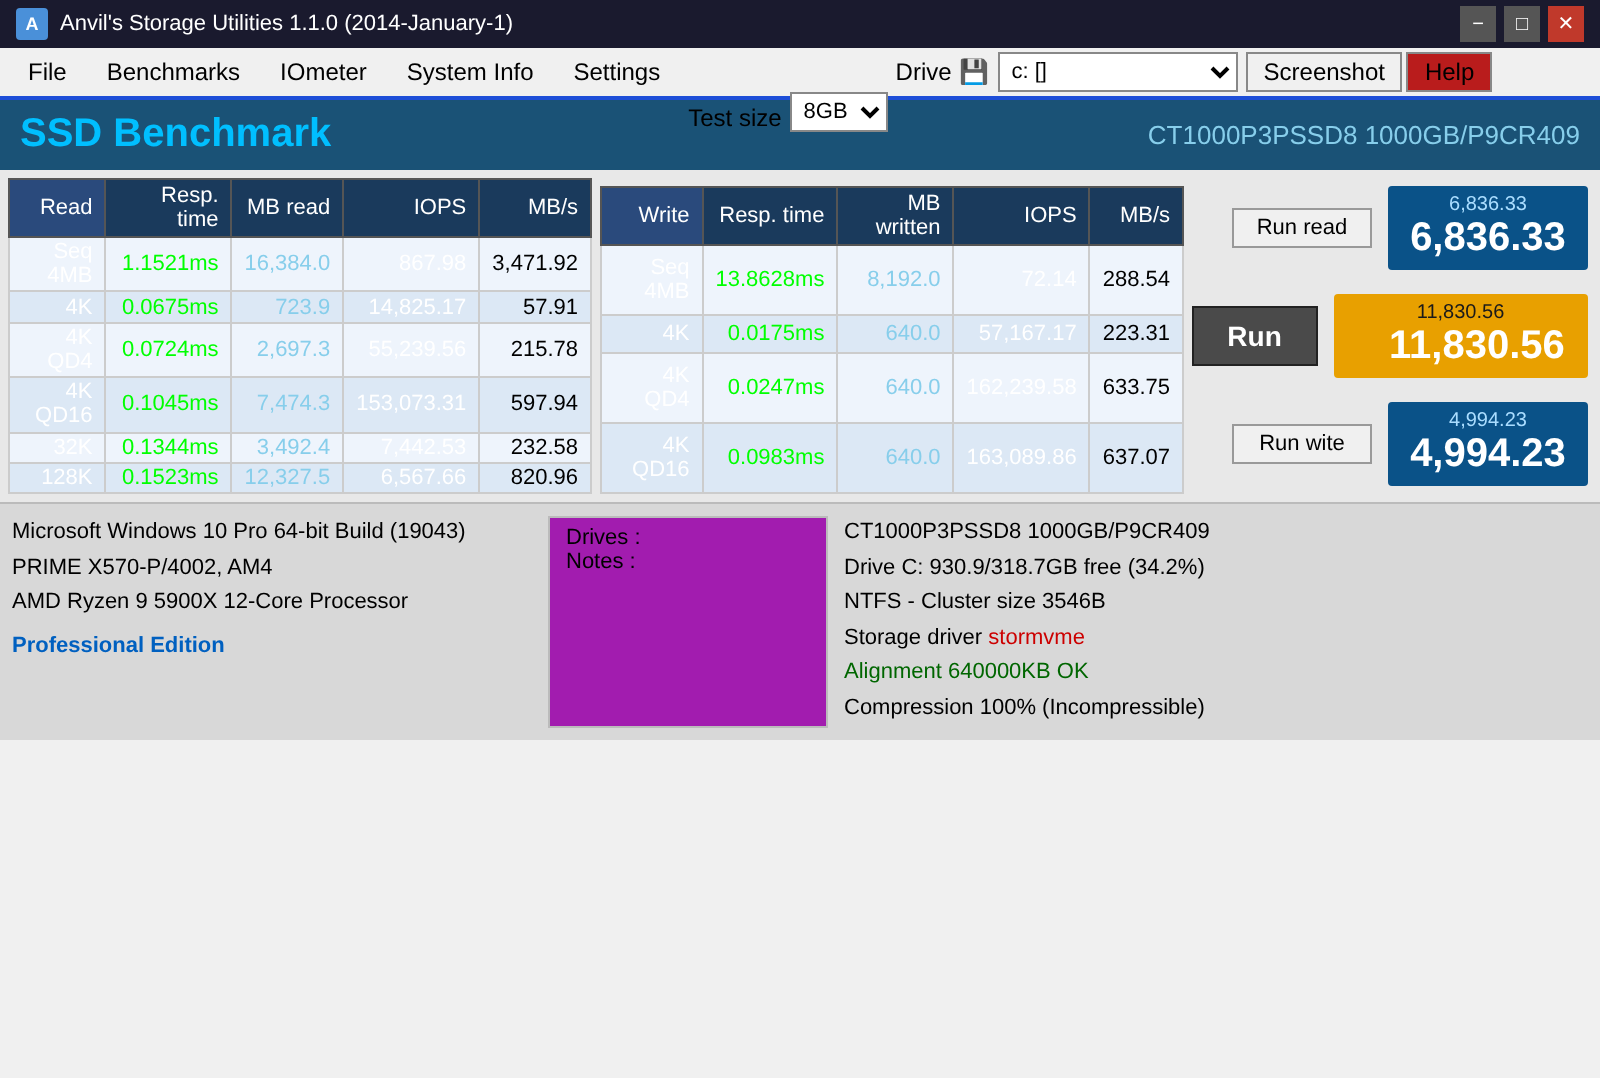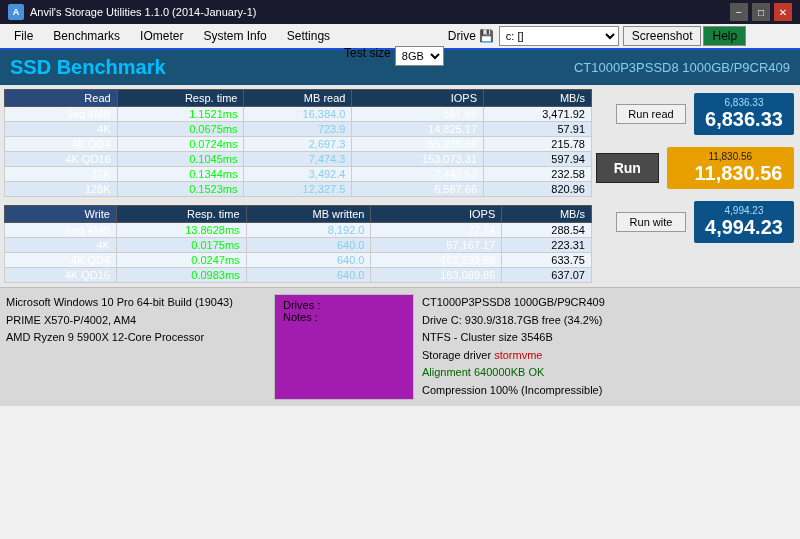"Help" .help-btn { background: #15803d -> #b91c1c }
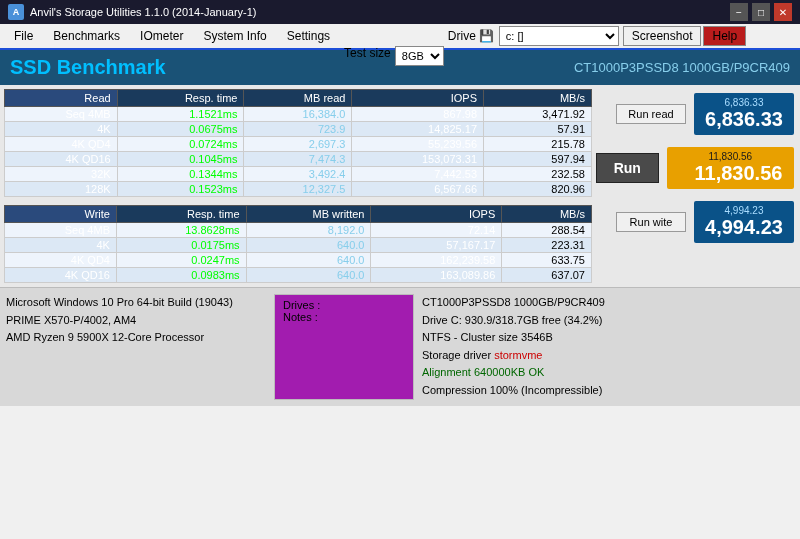"Test size" .test-size-area { align-items: flex-start -> flex-end }
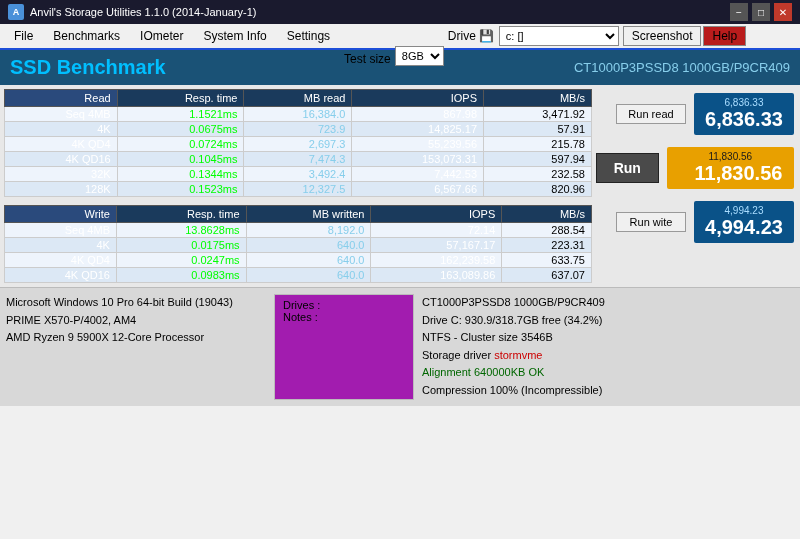"Read" .tables-area { flex-direction: column -> row }
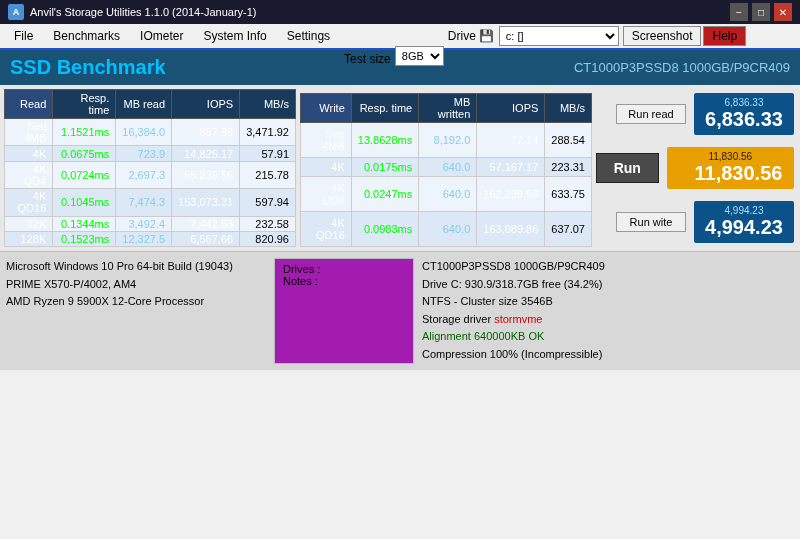"Professional Edition" div.professional { html: none -> <div>Professional Edition</div> }
